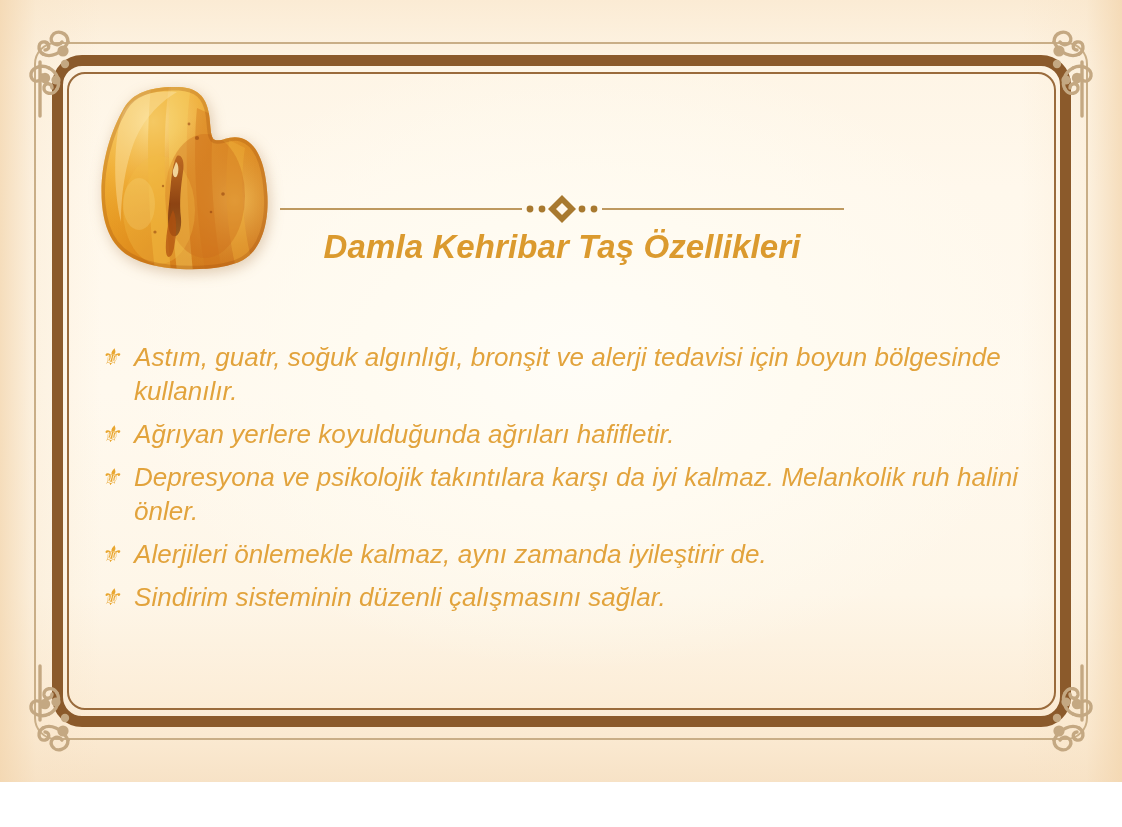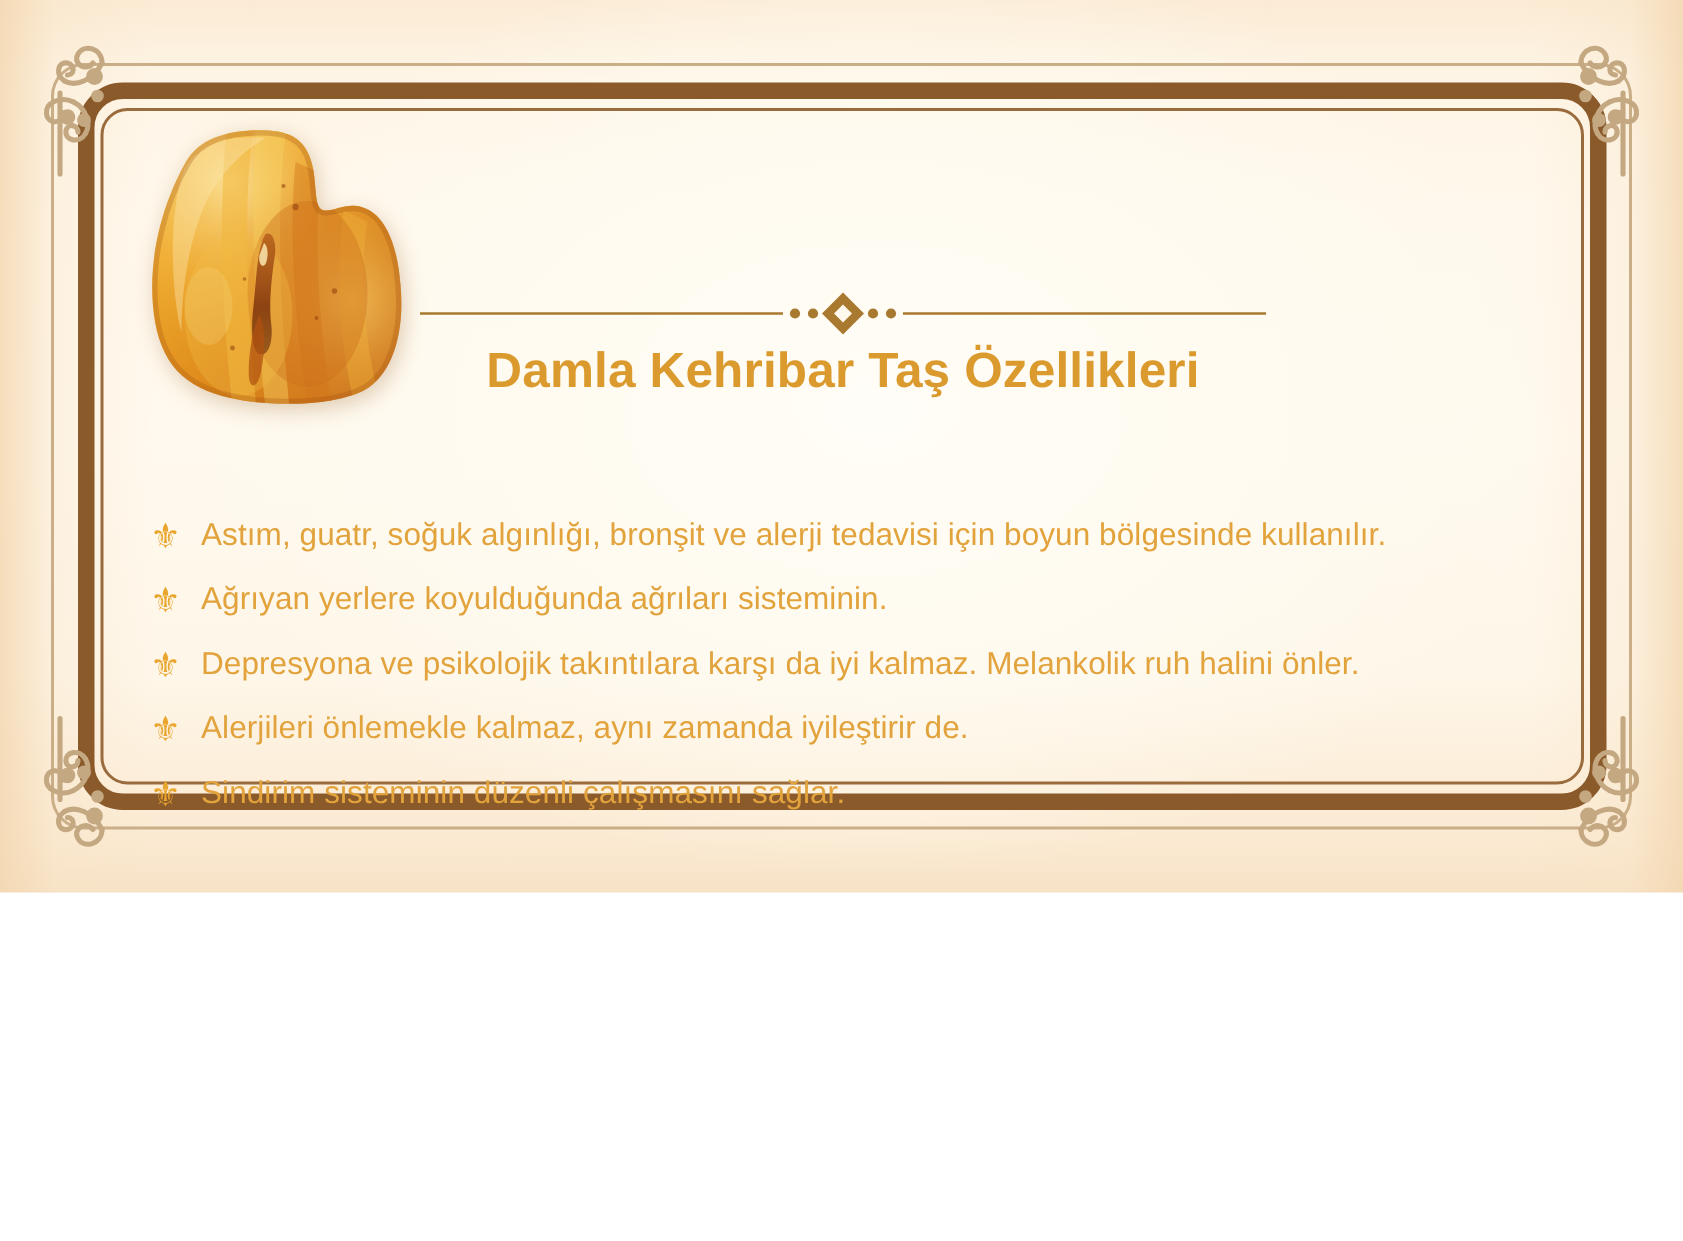"Damla Kehribar Taş Özellikleri" #card { font-style: none -> italic; height: 595px -> 782px }
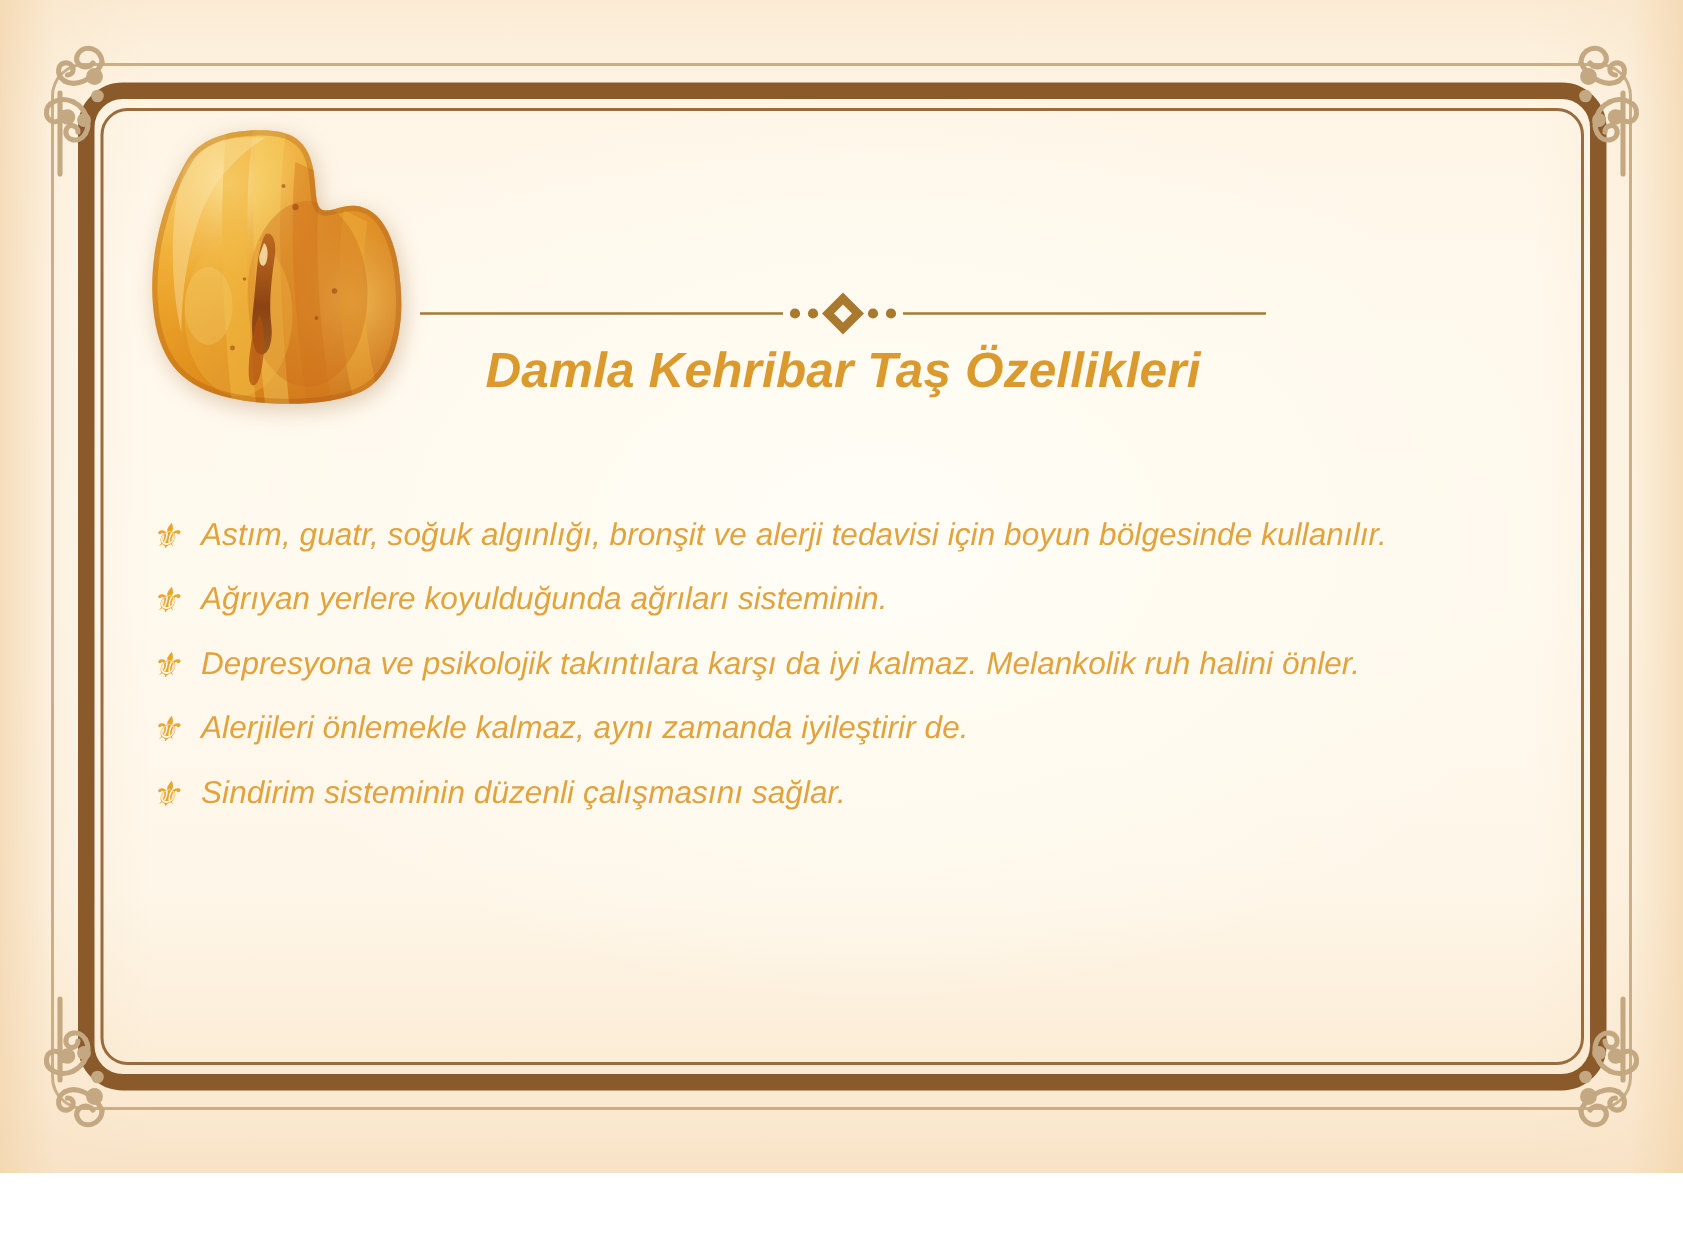"Astım, guatr, soğuk algınlığı, bronşit" .item-text { font-size: 21px -> 26px }
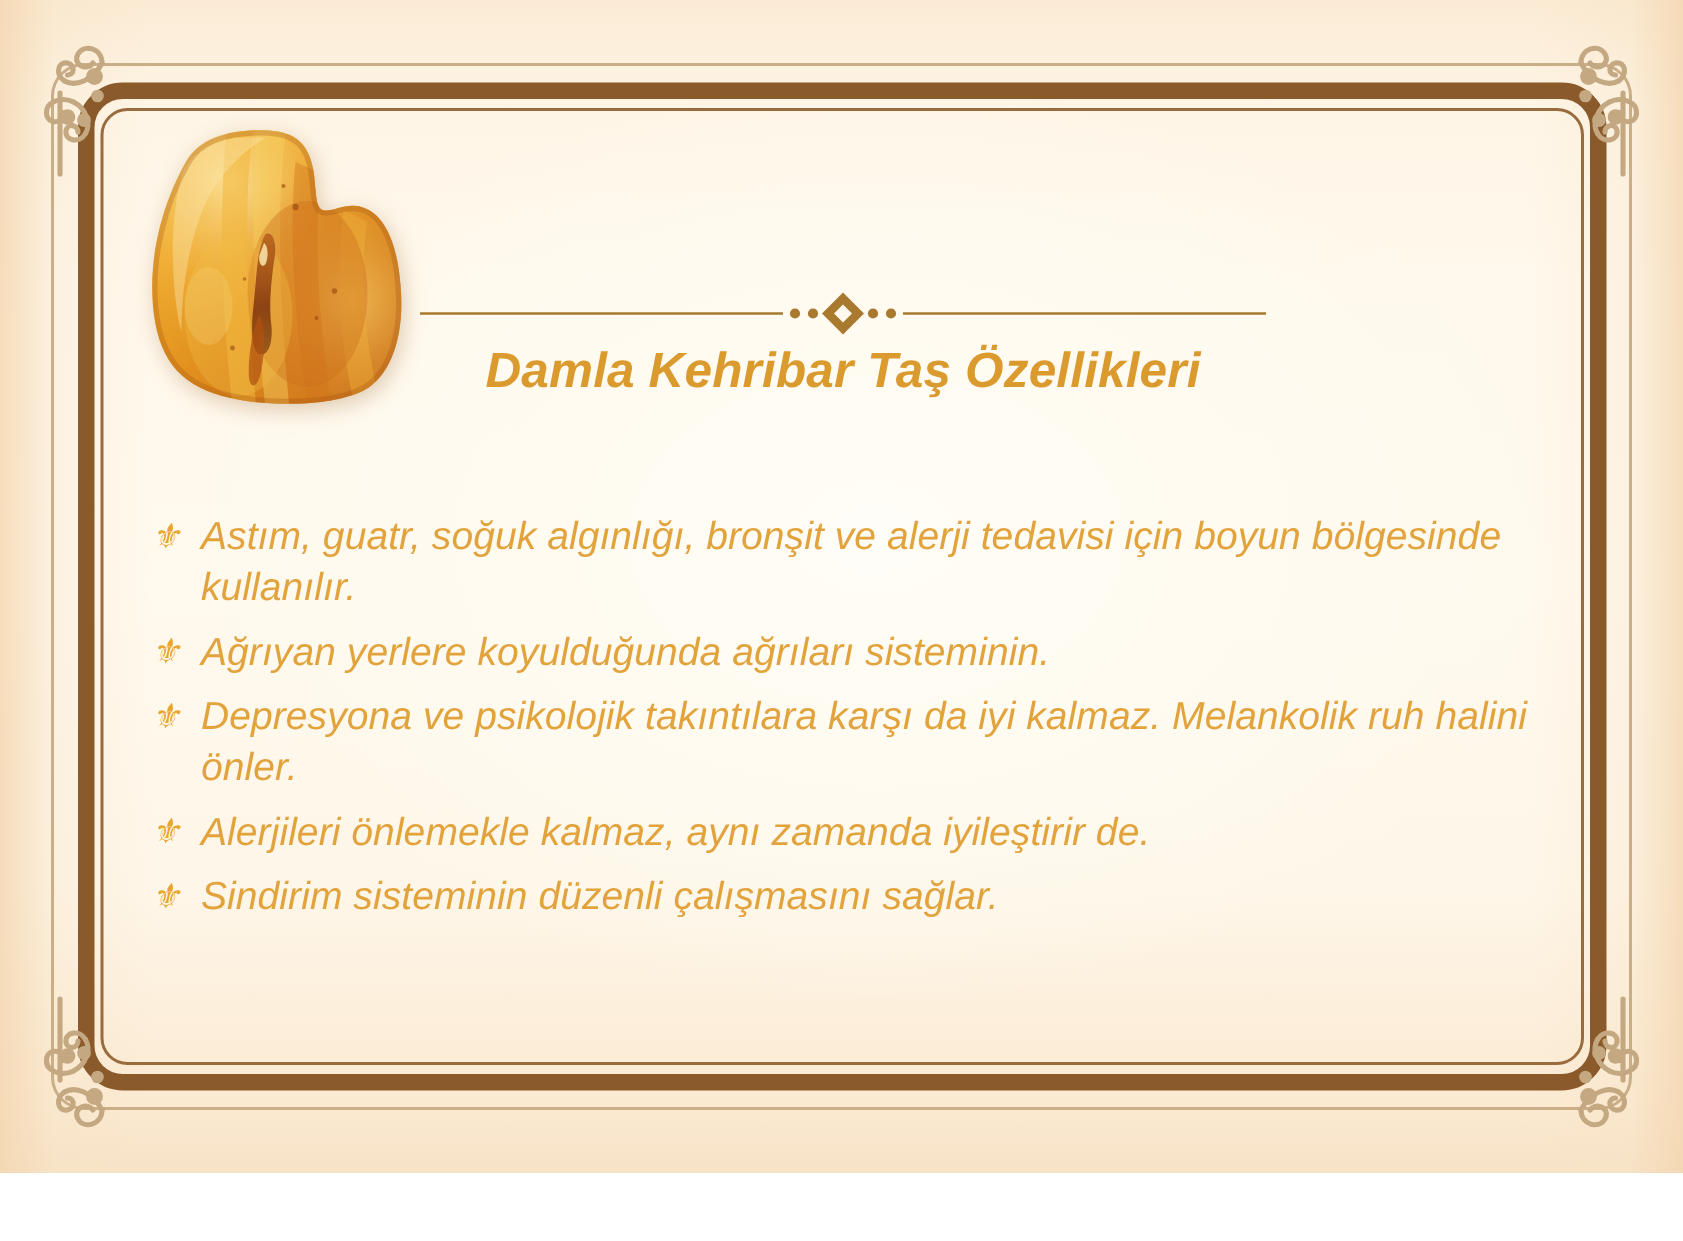"Ağrıyan yerlere koyulduğunda ağrıları" span.item-text { text: sisteminin -> hafifletir }
